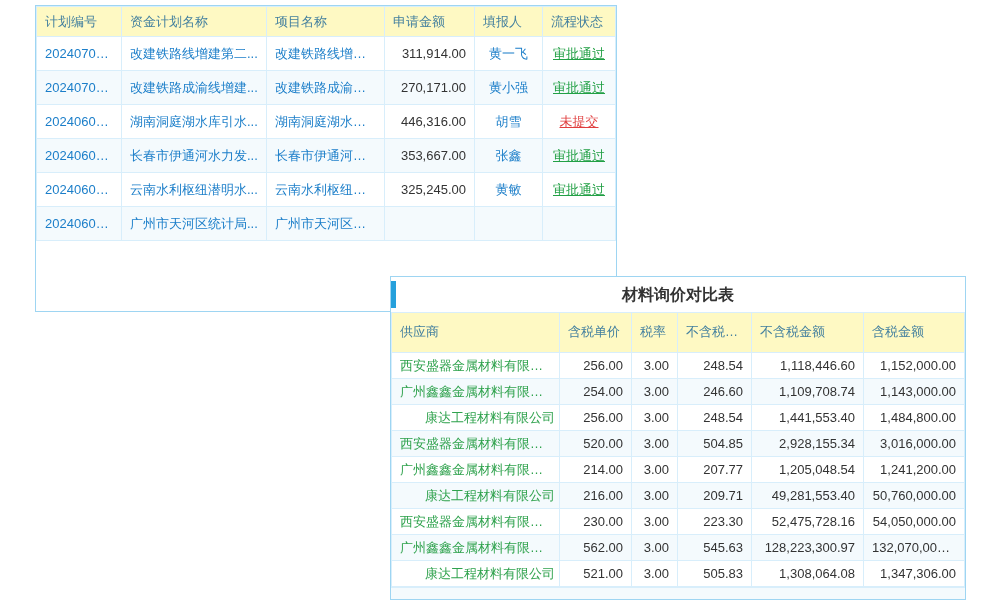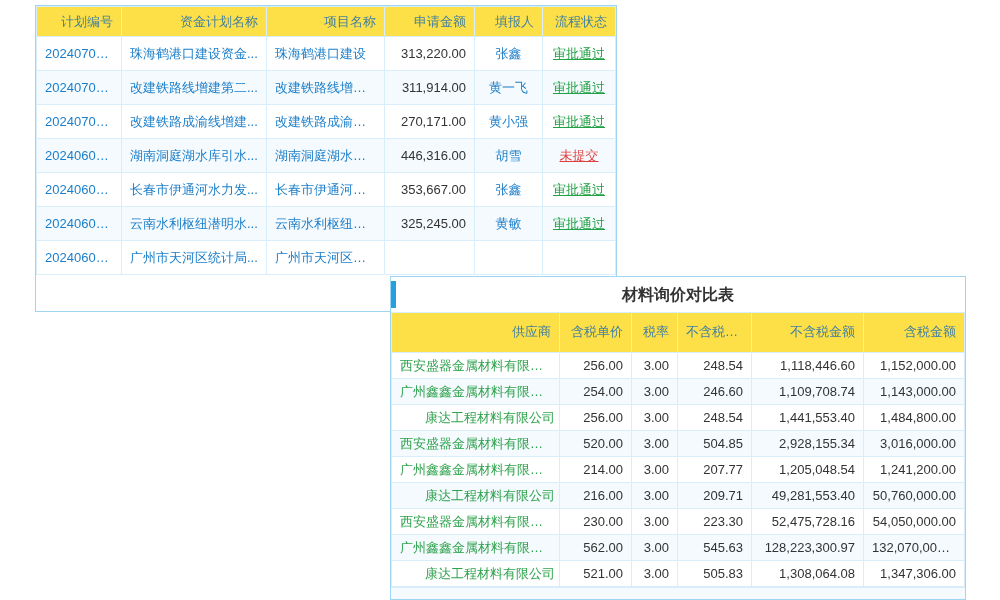"计划编号" table.grid th { background: #fde047 -> #fef9c3; text-align: right -> left }
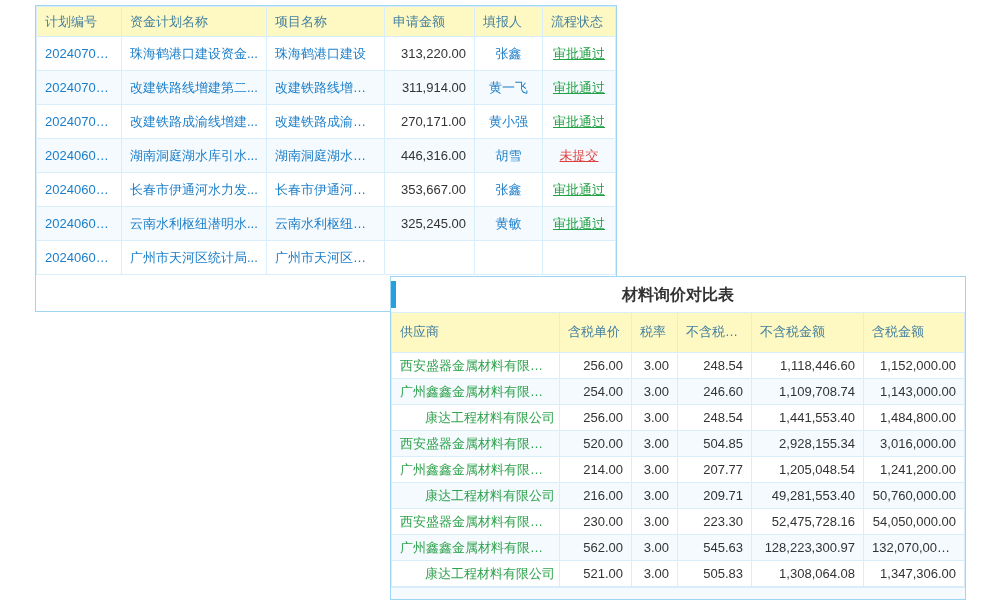"2024070003" tr { html: <tr> <td>2024070003</td> <td>珠海鹤港口建设资金...</td> <td>珠海鹤港口建设</td> <td>313,220.00</td> <td>张鑫</td> <td>审批通过</td> </tr> -> none }
